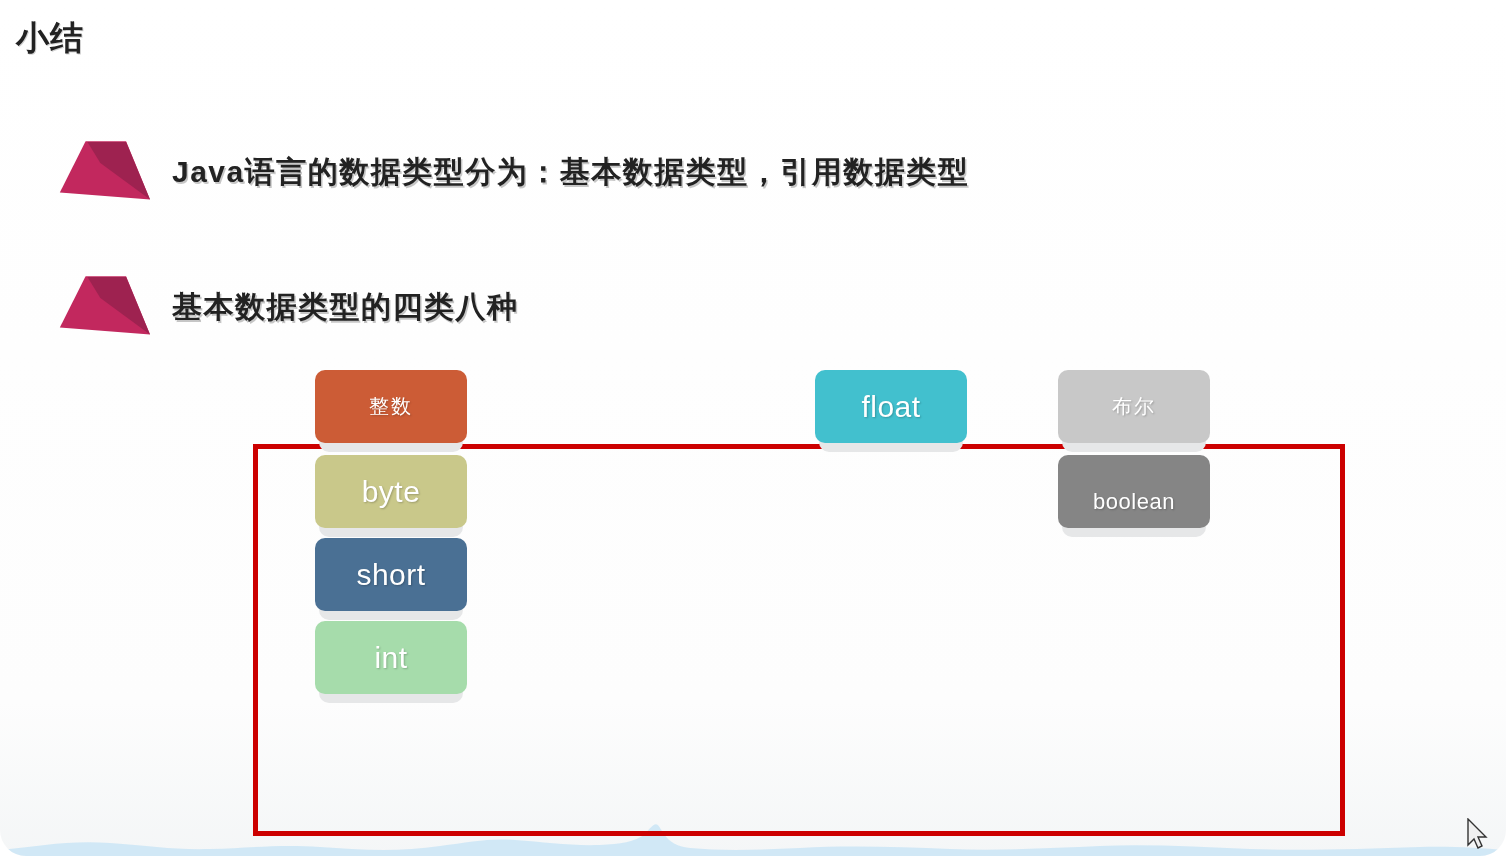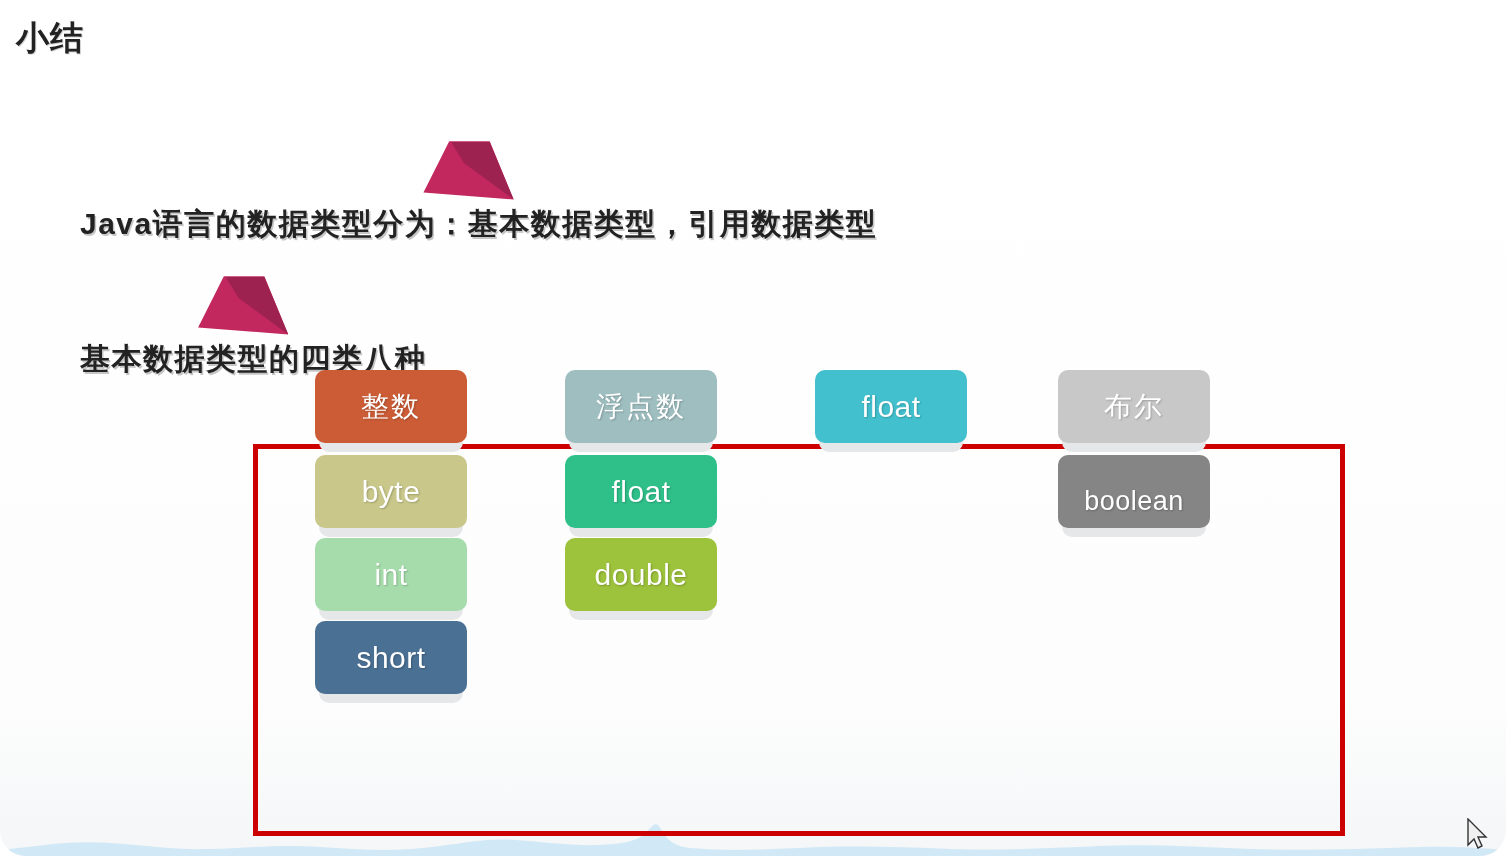"Java语言的数据类型分为：基本数据类型，引用数据类型" .bullet-row { flex-direction: column -> none }
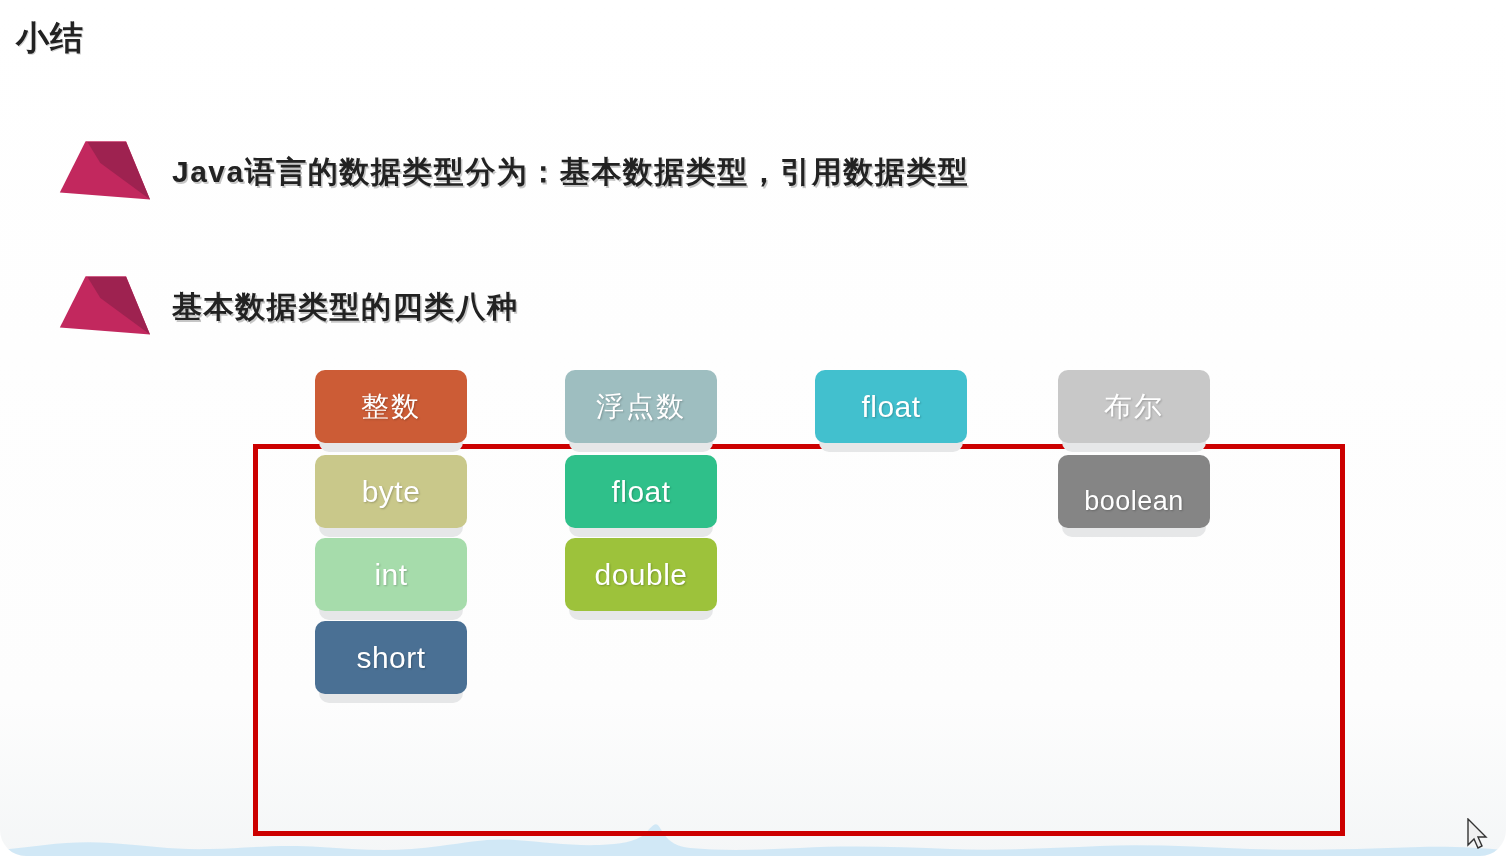"整数" .chip.header .label { font-size: 28px -> 20px }
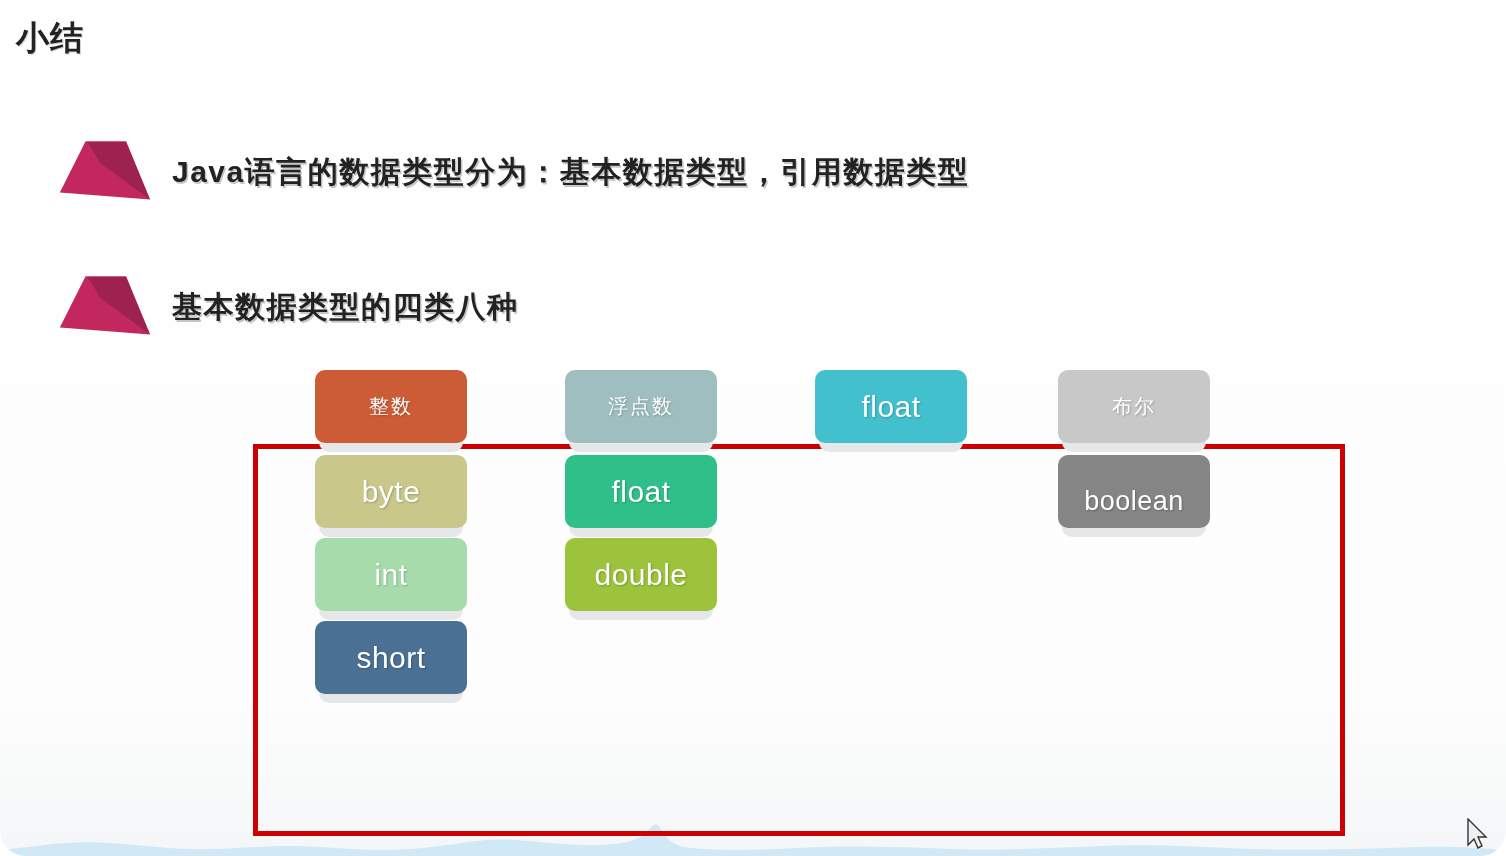"浮点数" div.col { html: <div> <div> <div></div> <div></div> <div>浮点数</div> </div> <div> <div></div> <div></div> <div>float</div> </div> <div> <div></div> <div></div> <div>double</div> </div> </div> -> none }
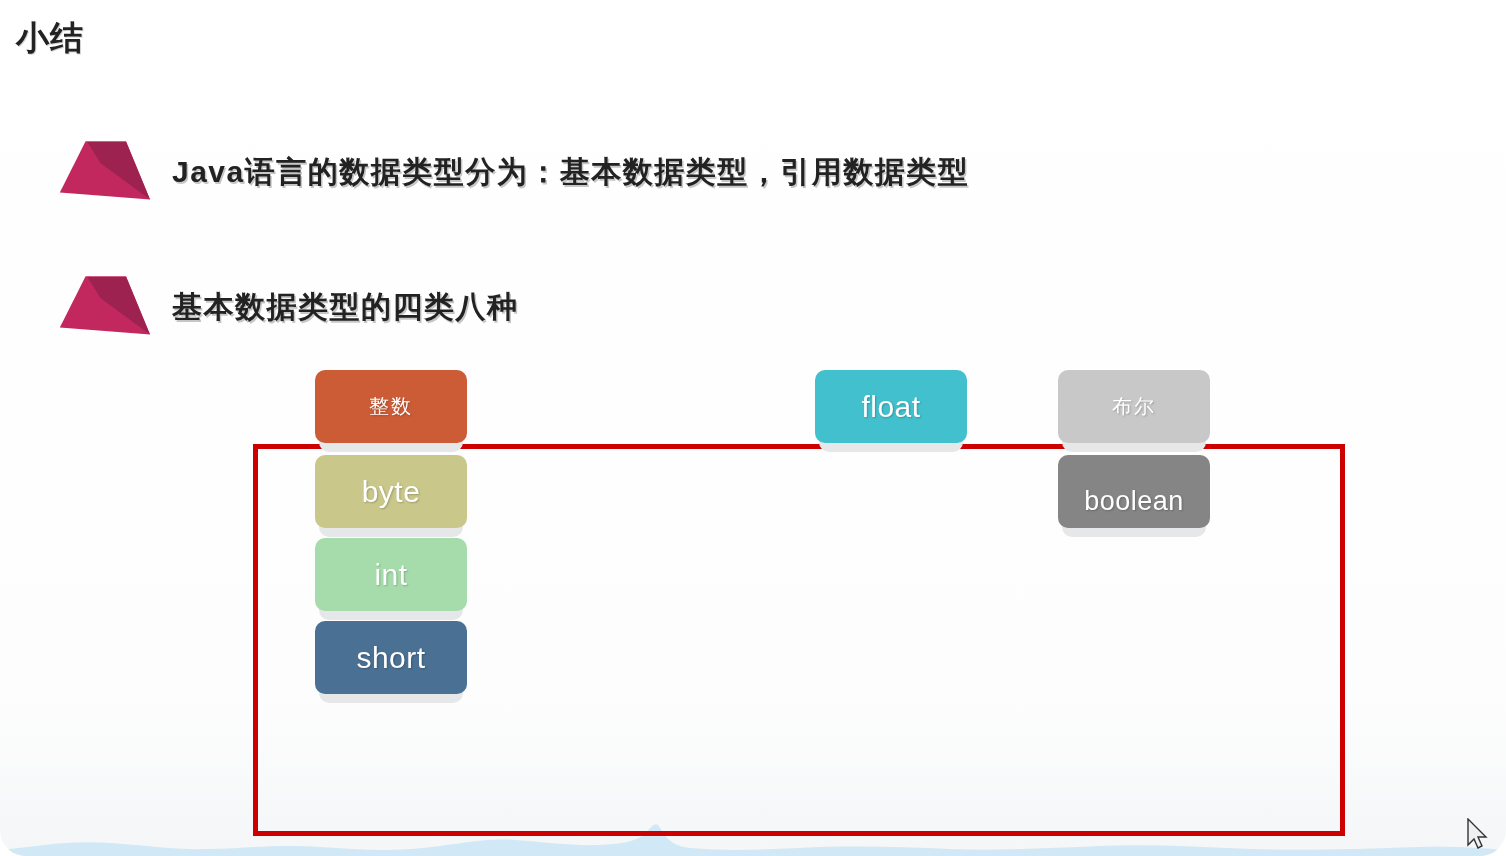"boolean" div.label { font-size: 27px -> 22px }
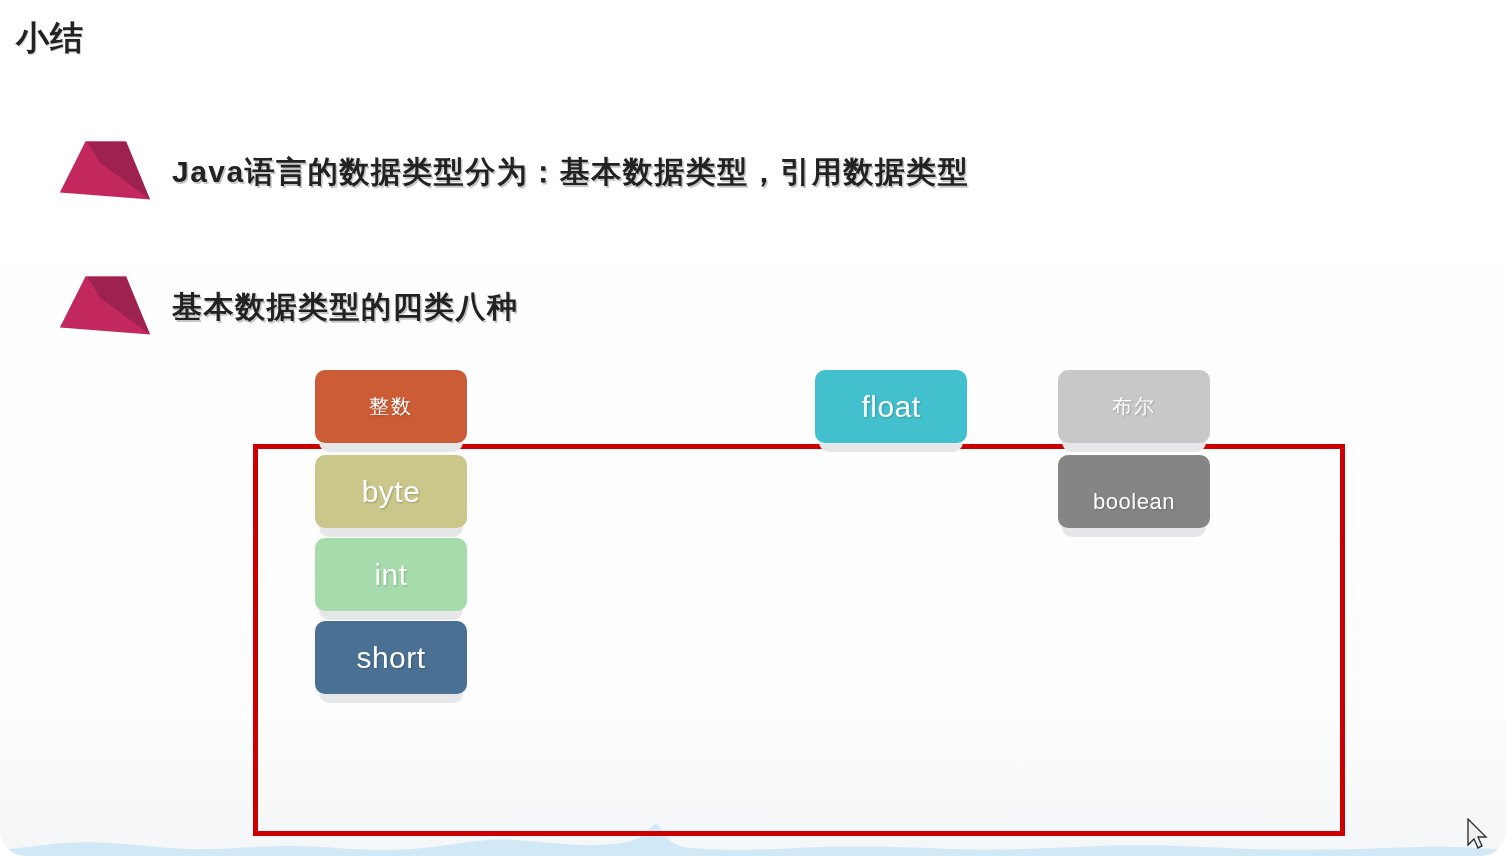"int" div.chip { order: before "short" -> after "short" }
